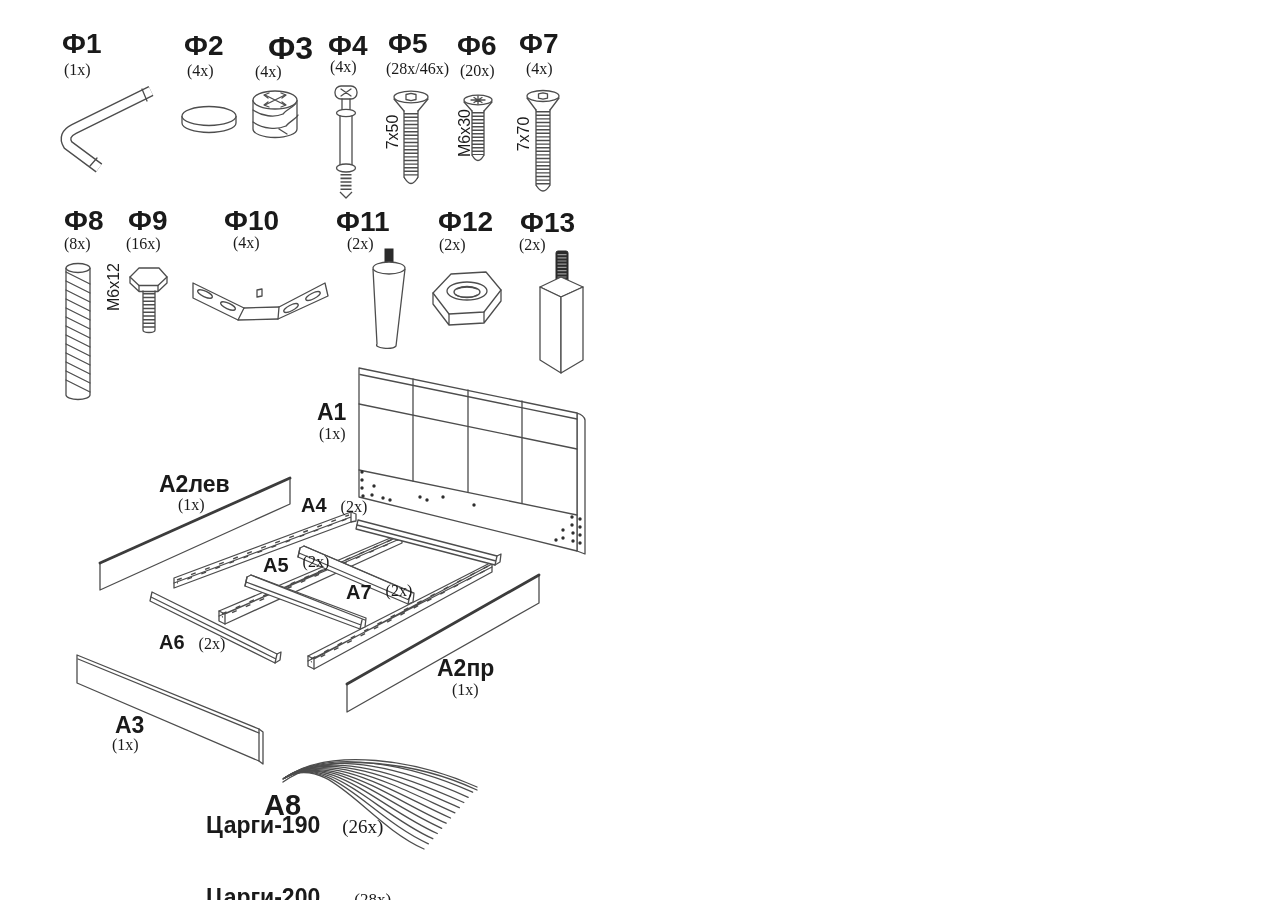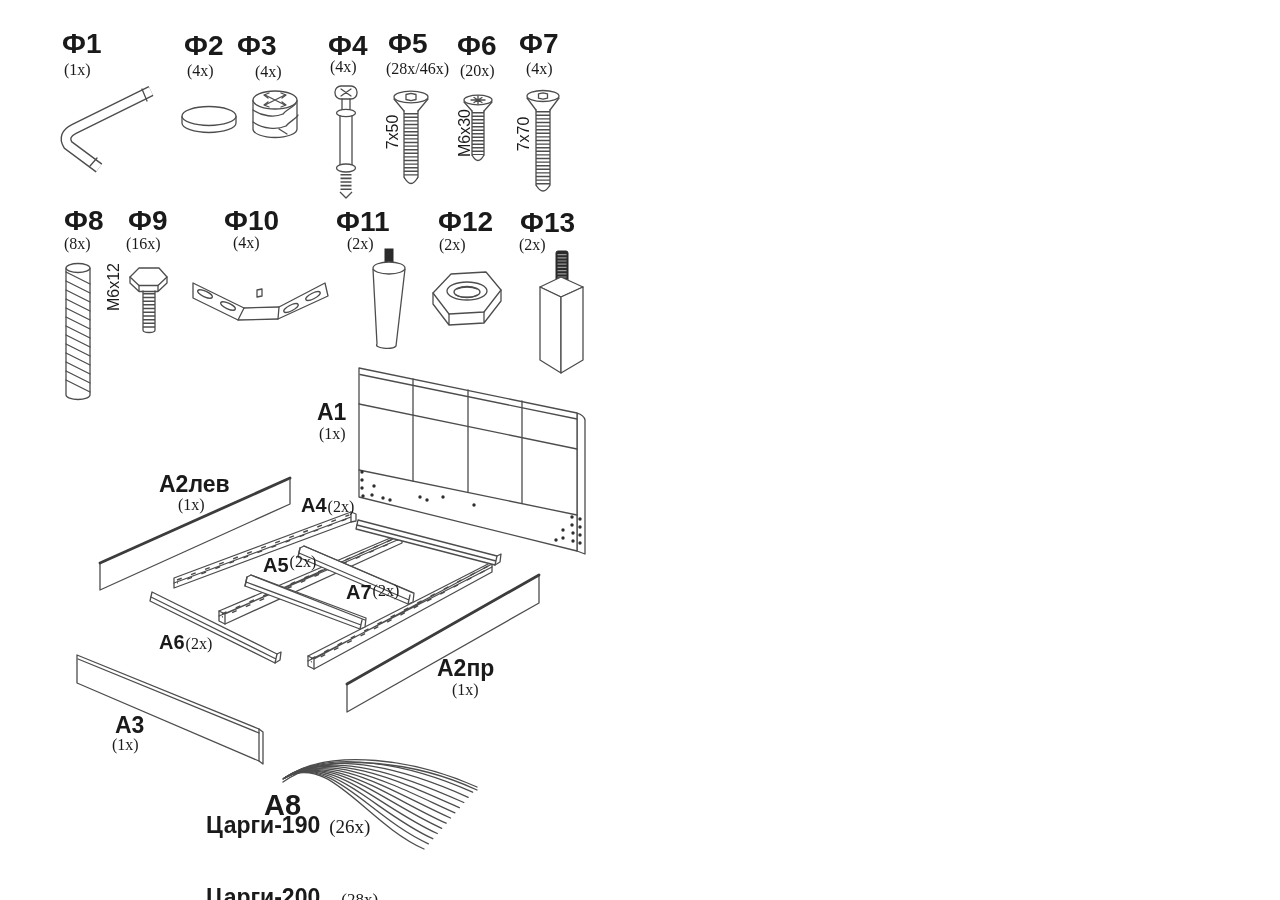"Ф3" div.lbl { font-size: 28px -> 32px; left: 237px -> 268px }
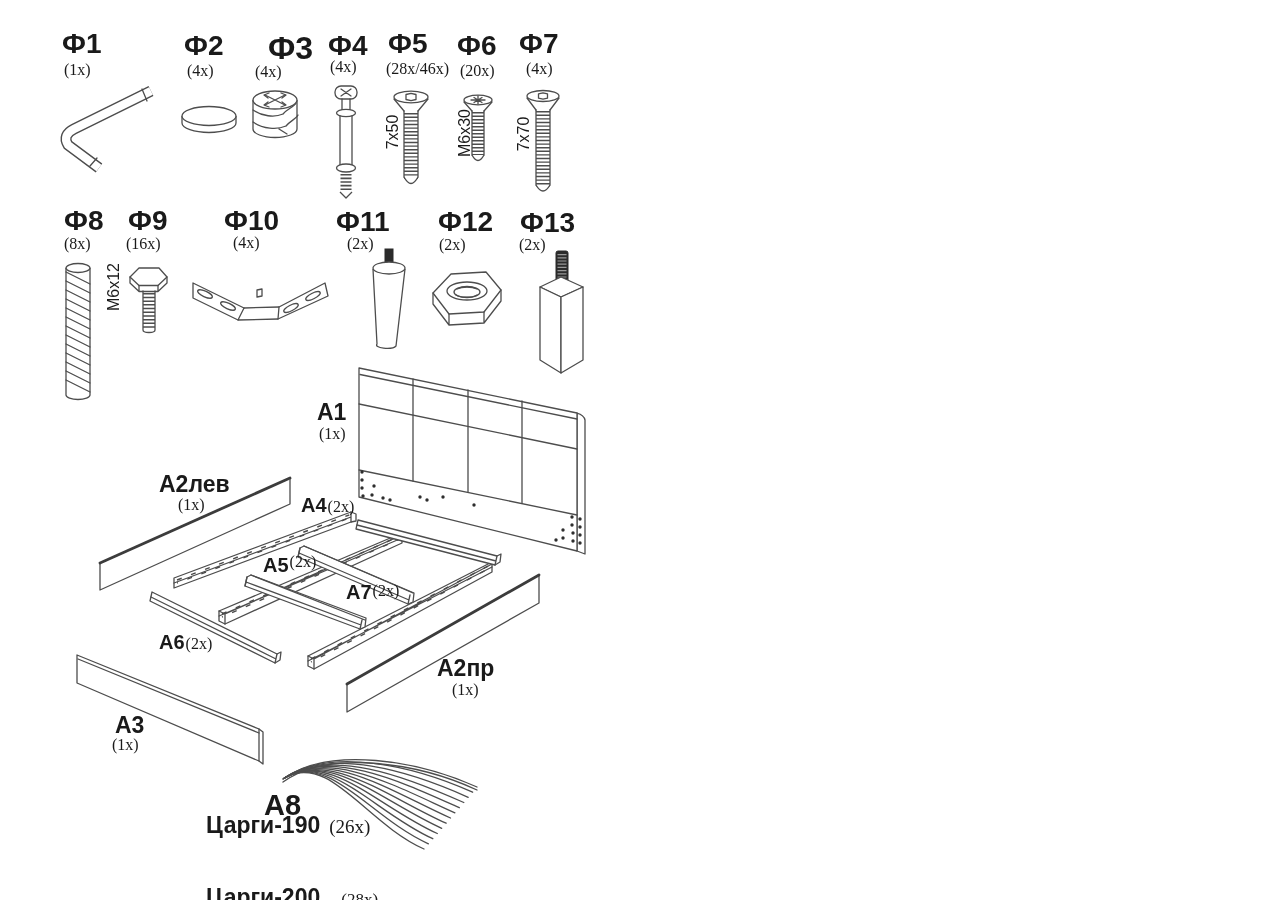"А4" .combo { gap: 1px -> 14px }
